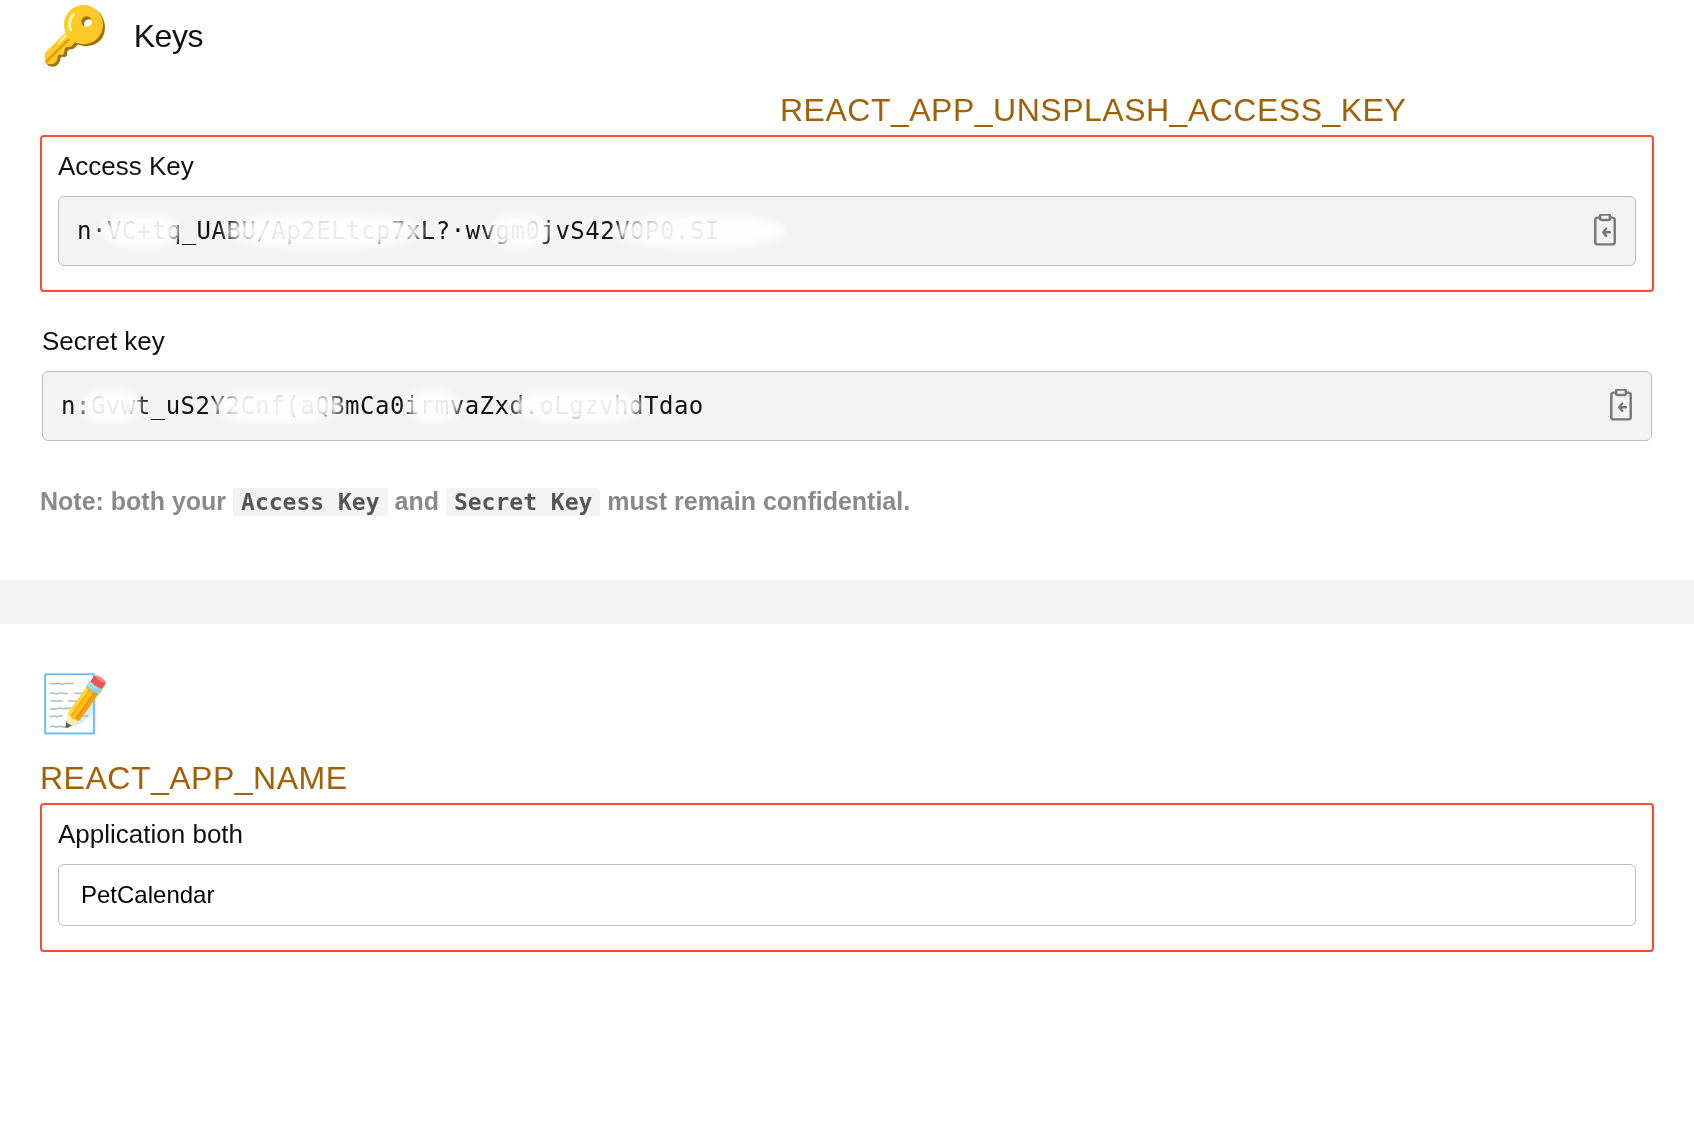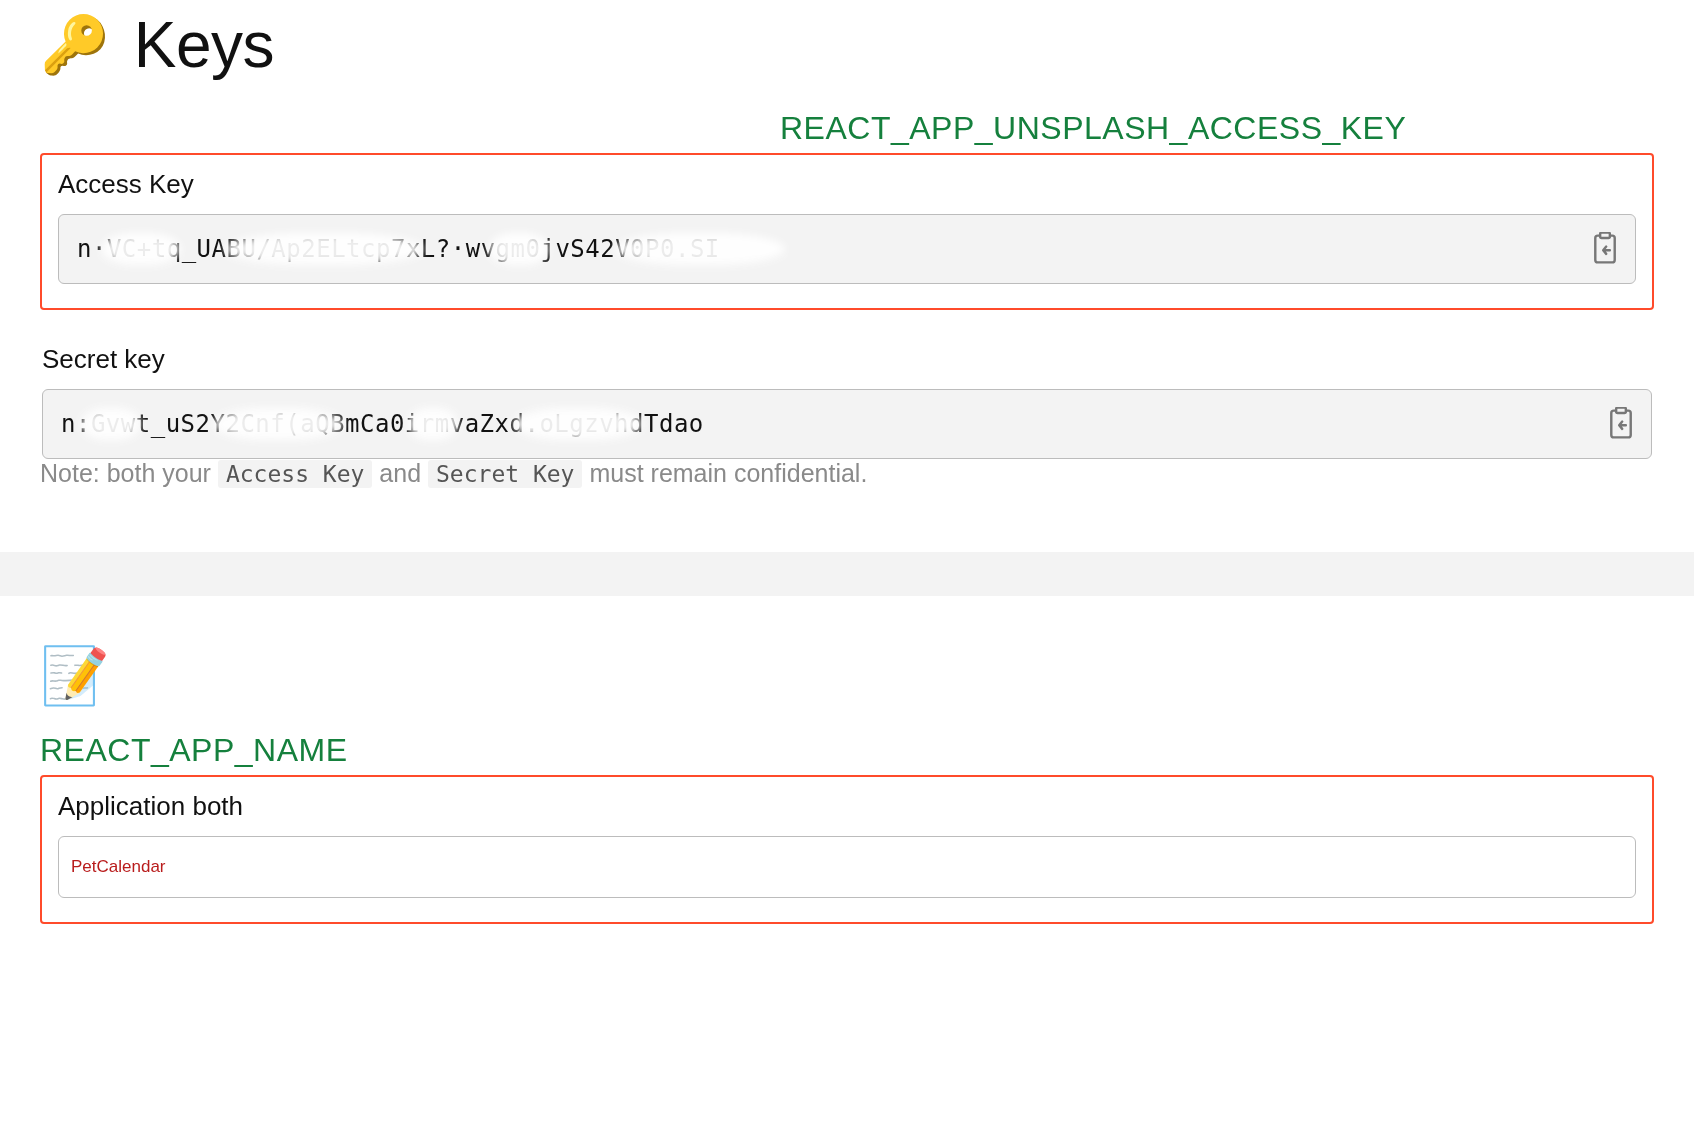"Keys" .heading-text { font-size: 64px -> 32px }
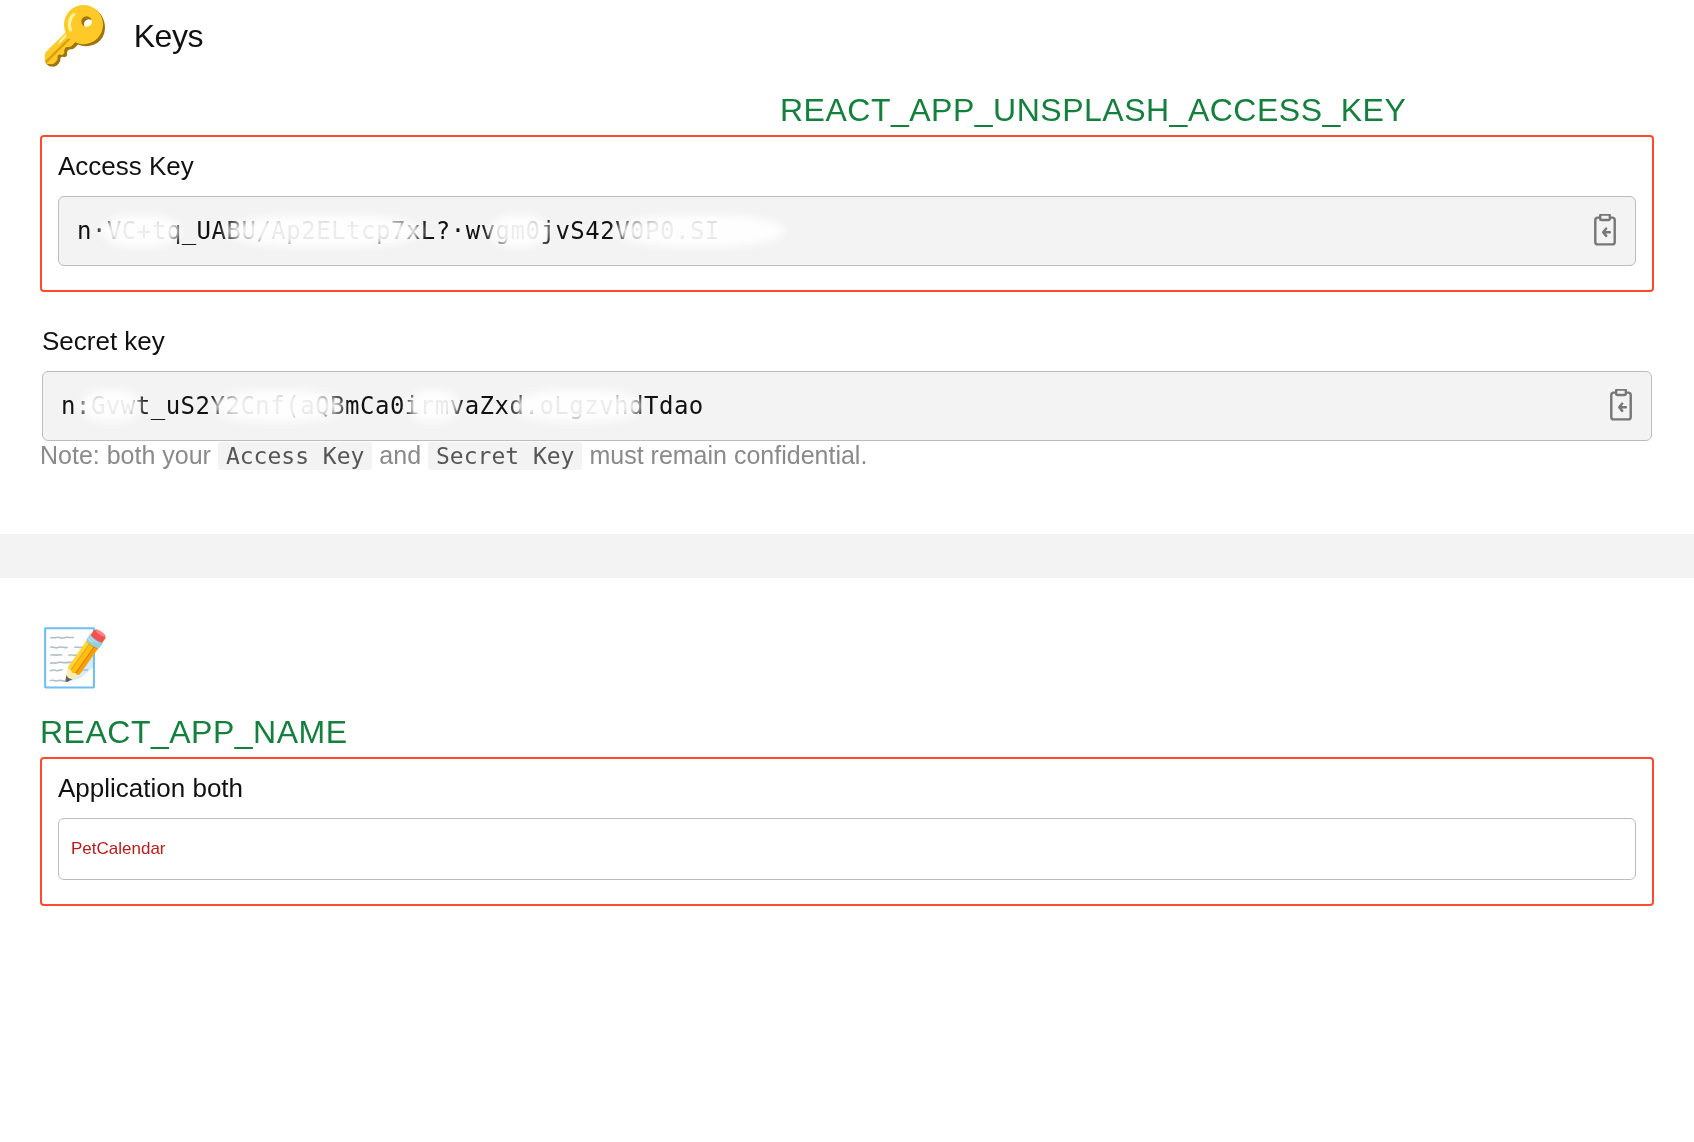"REACT_APP_UNSPLASH_ACCESS_KEY" .callout { color: #15803d -> #a16207 }
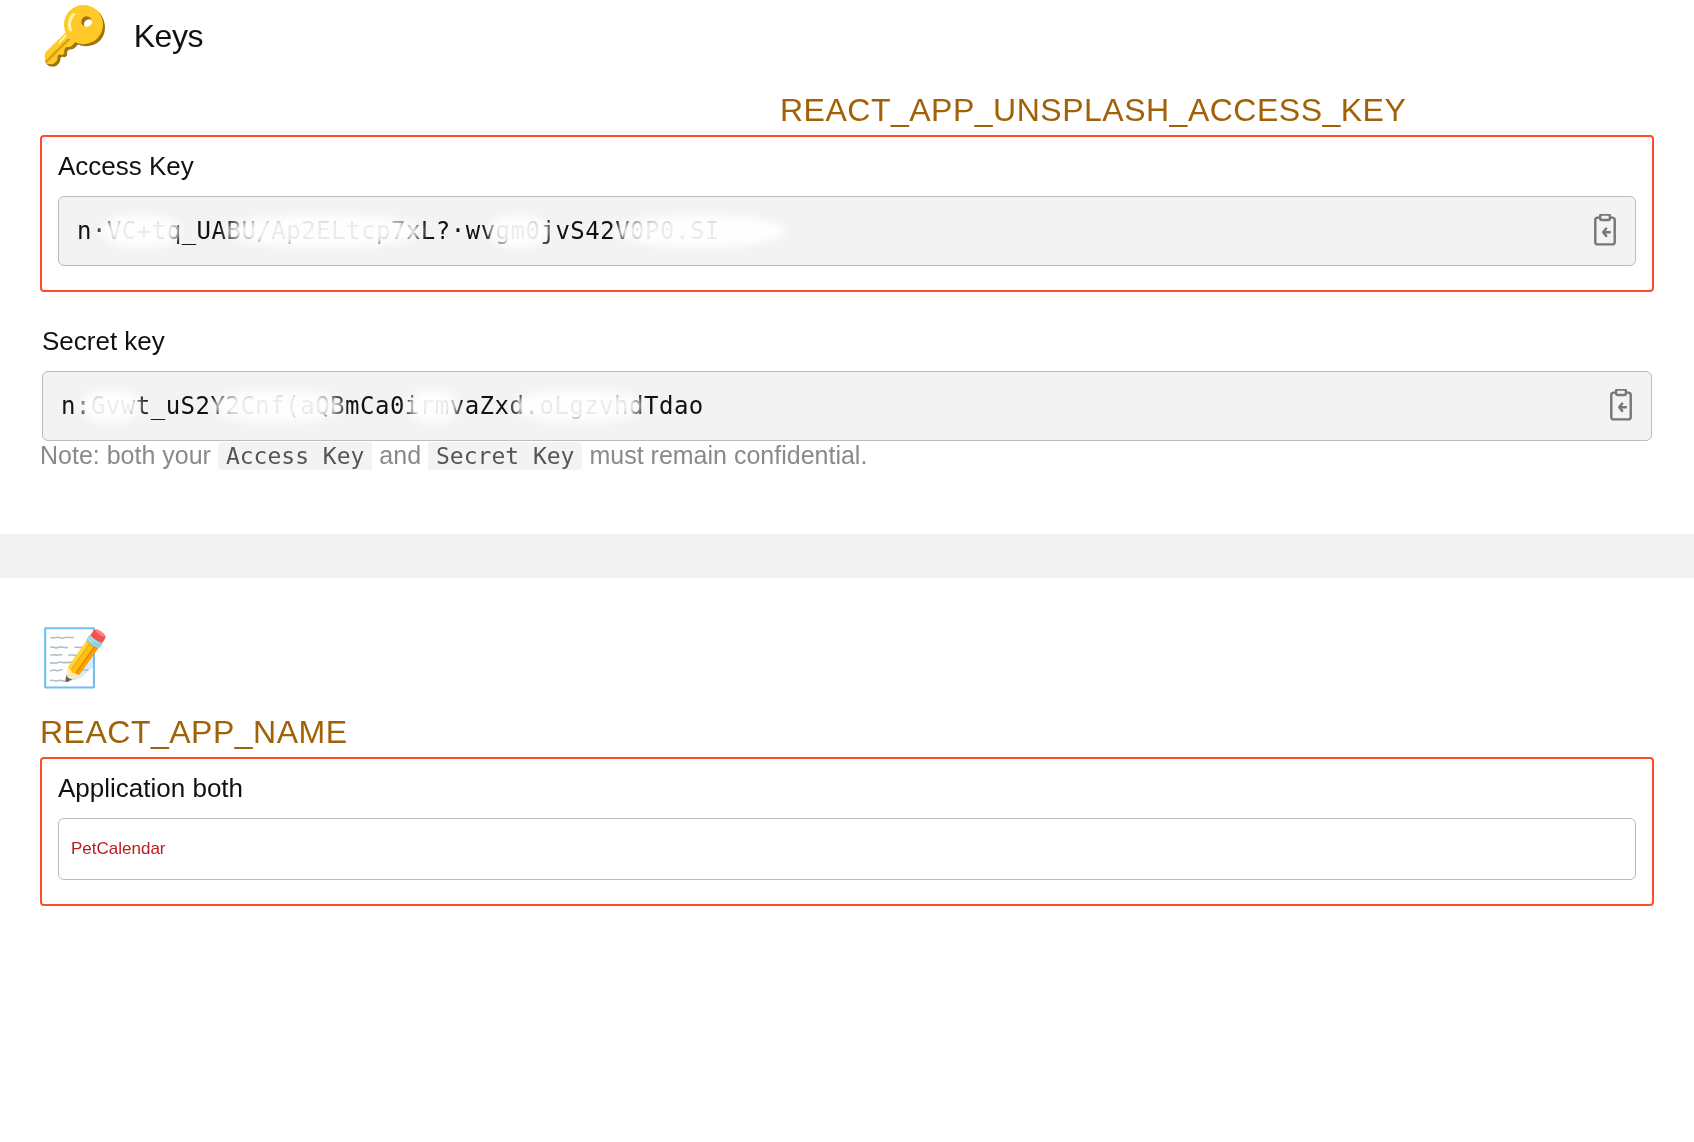"Note: both your Access Key" .note-row { font-weight: none -> bold; margin-top: none -> 46px }
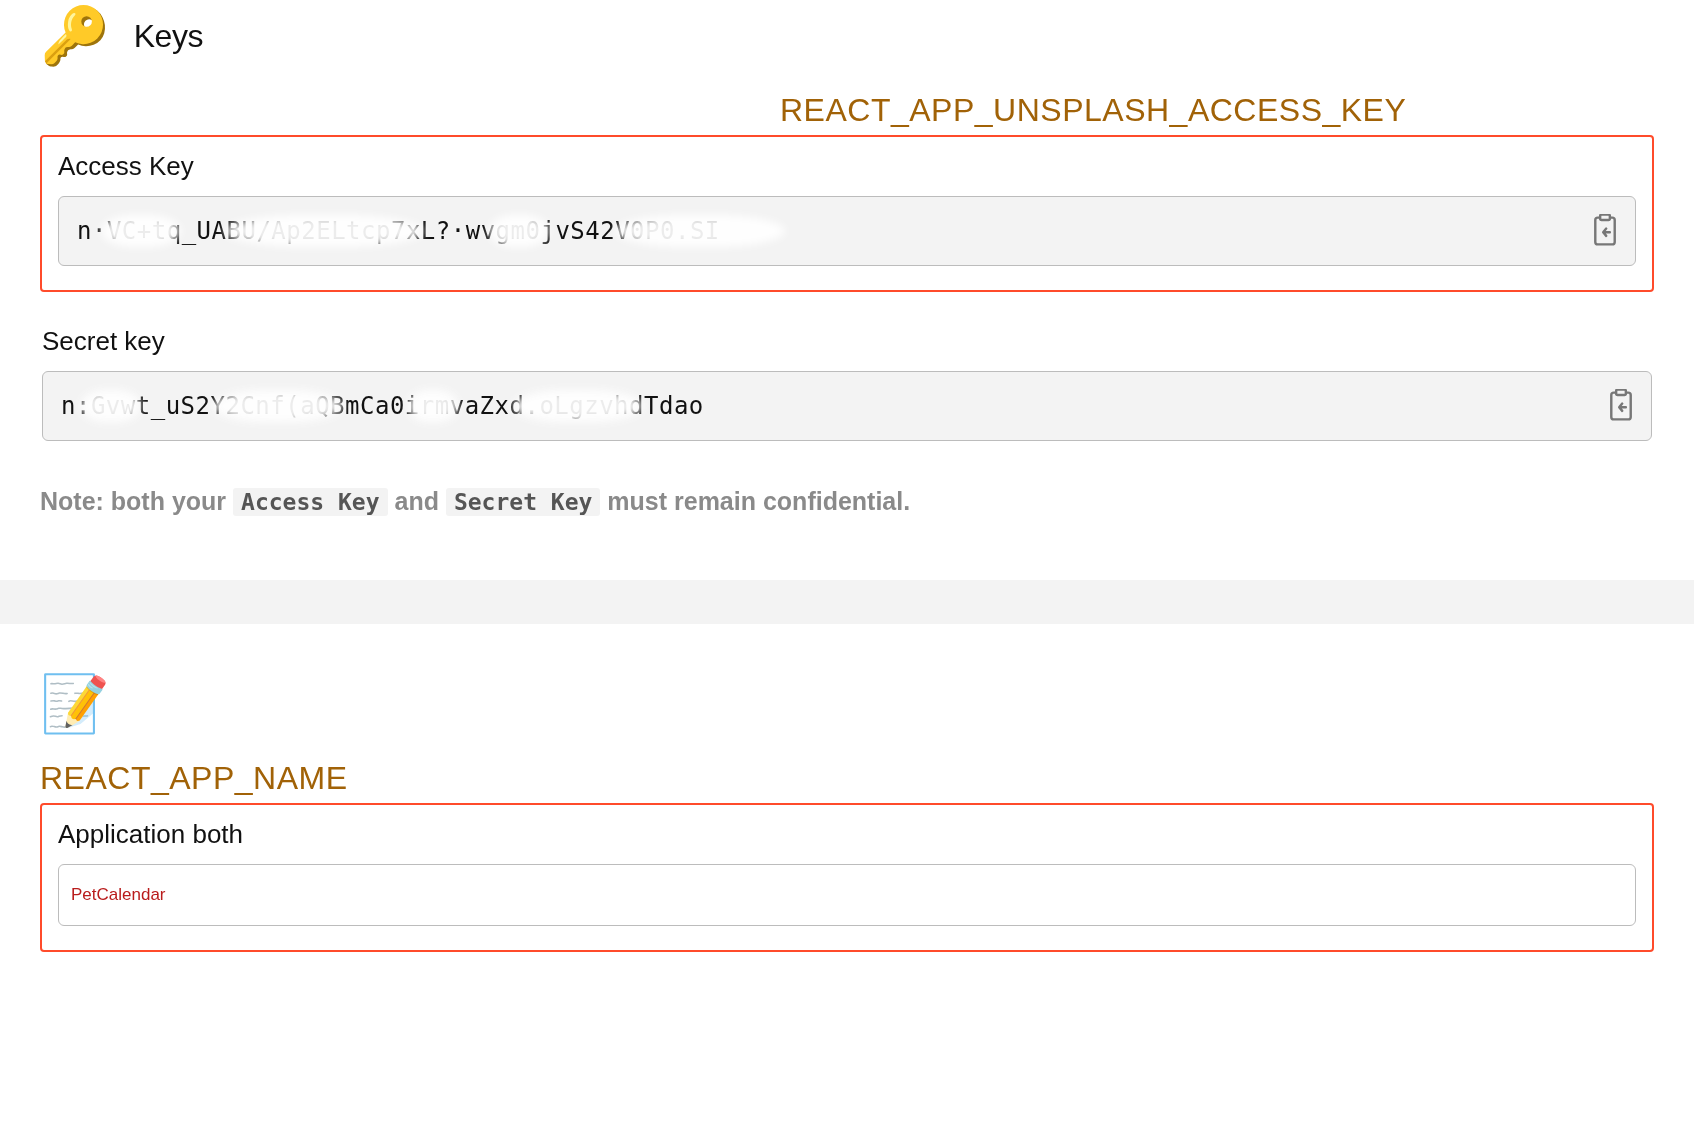"PetCalendar" .text-input { color: #b91c1c -> #000000; font-size: 17px -> 24px; padding: 0 12px -> 0 22px }
